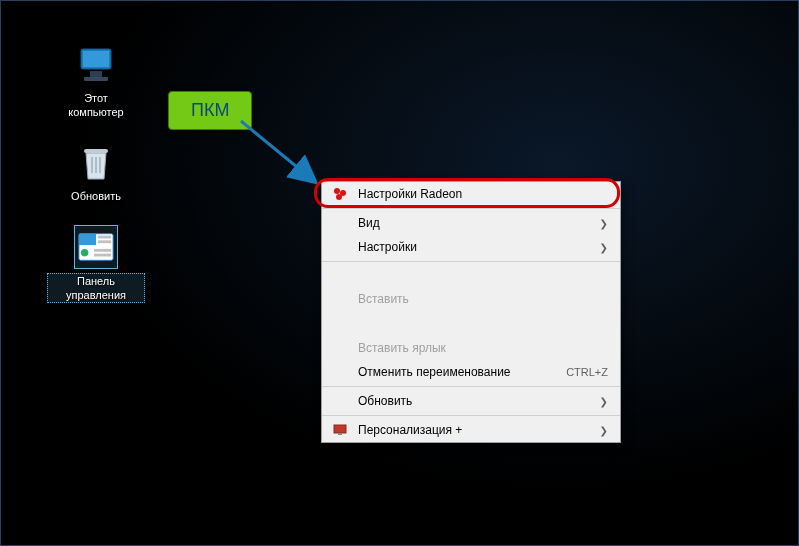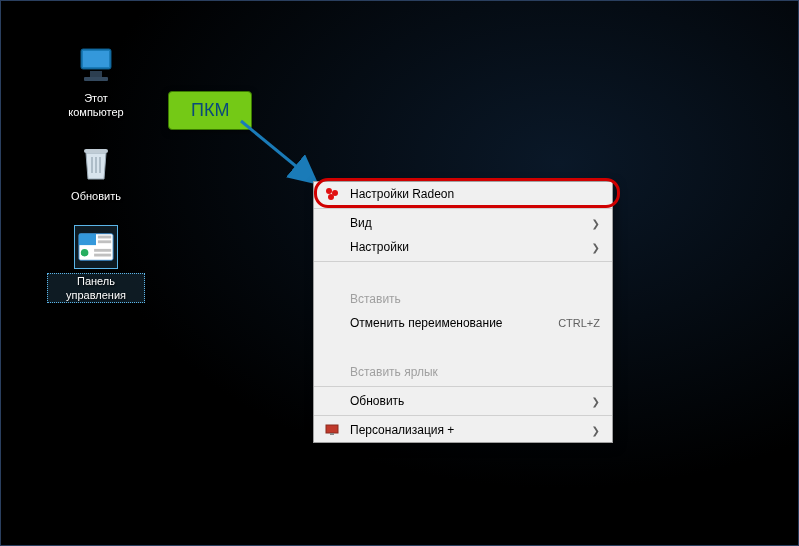"Настройки Radeon" .context-menu { left: 312px -> 320px }
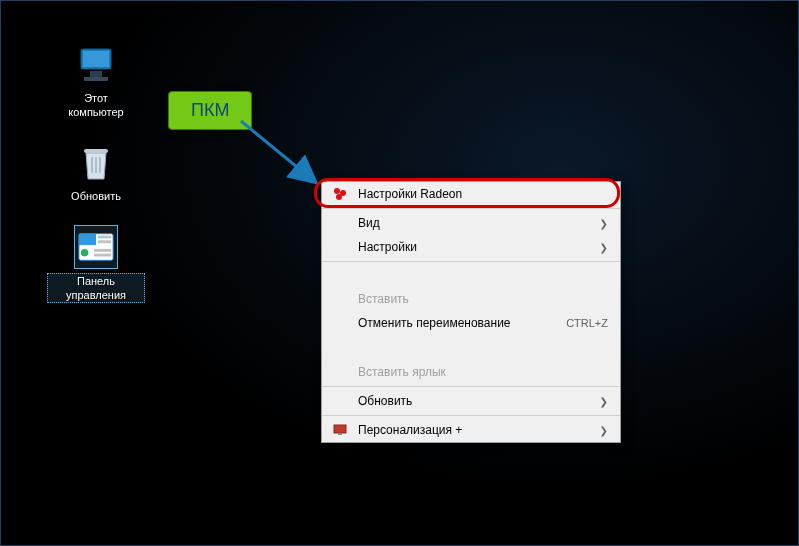"Отменить переименование" div.menu-item { order: before "Вставить ярлык" -> after "Вставить ярлык" }
